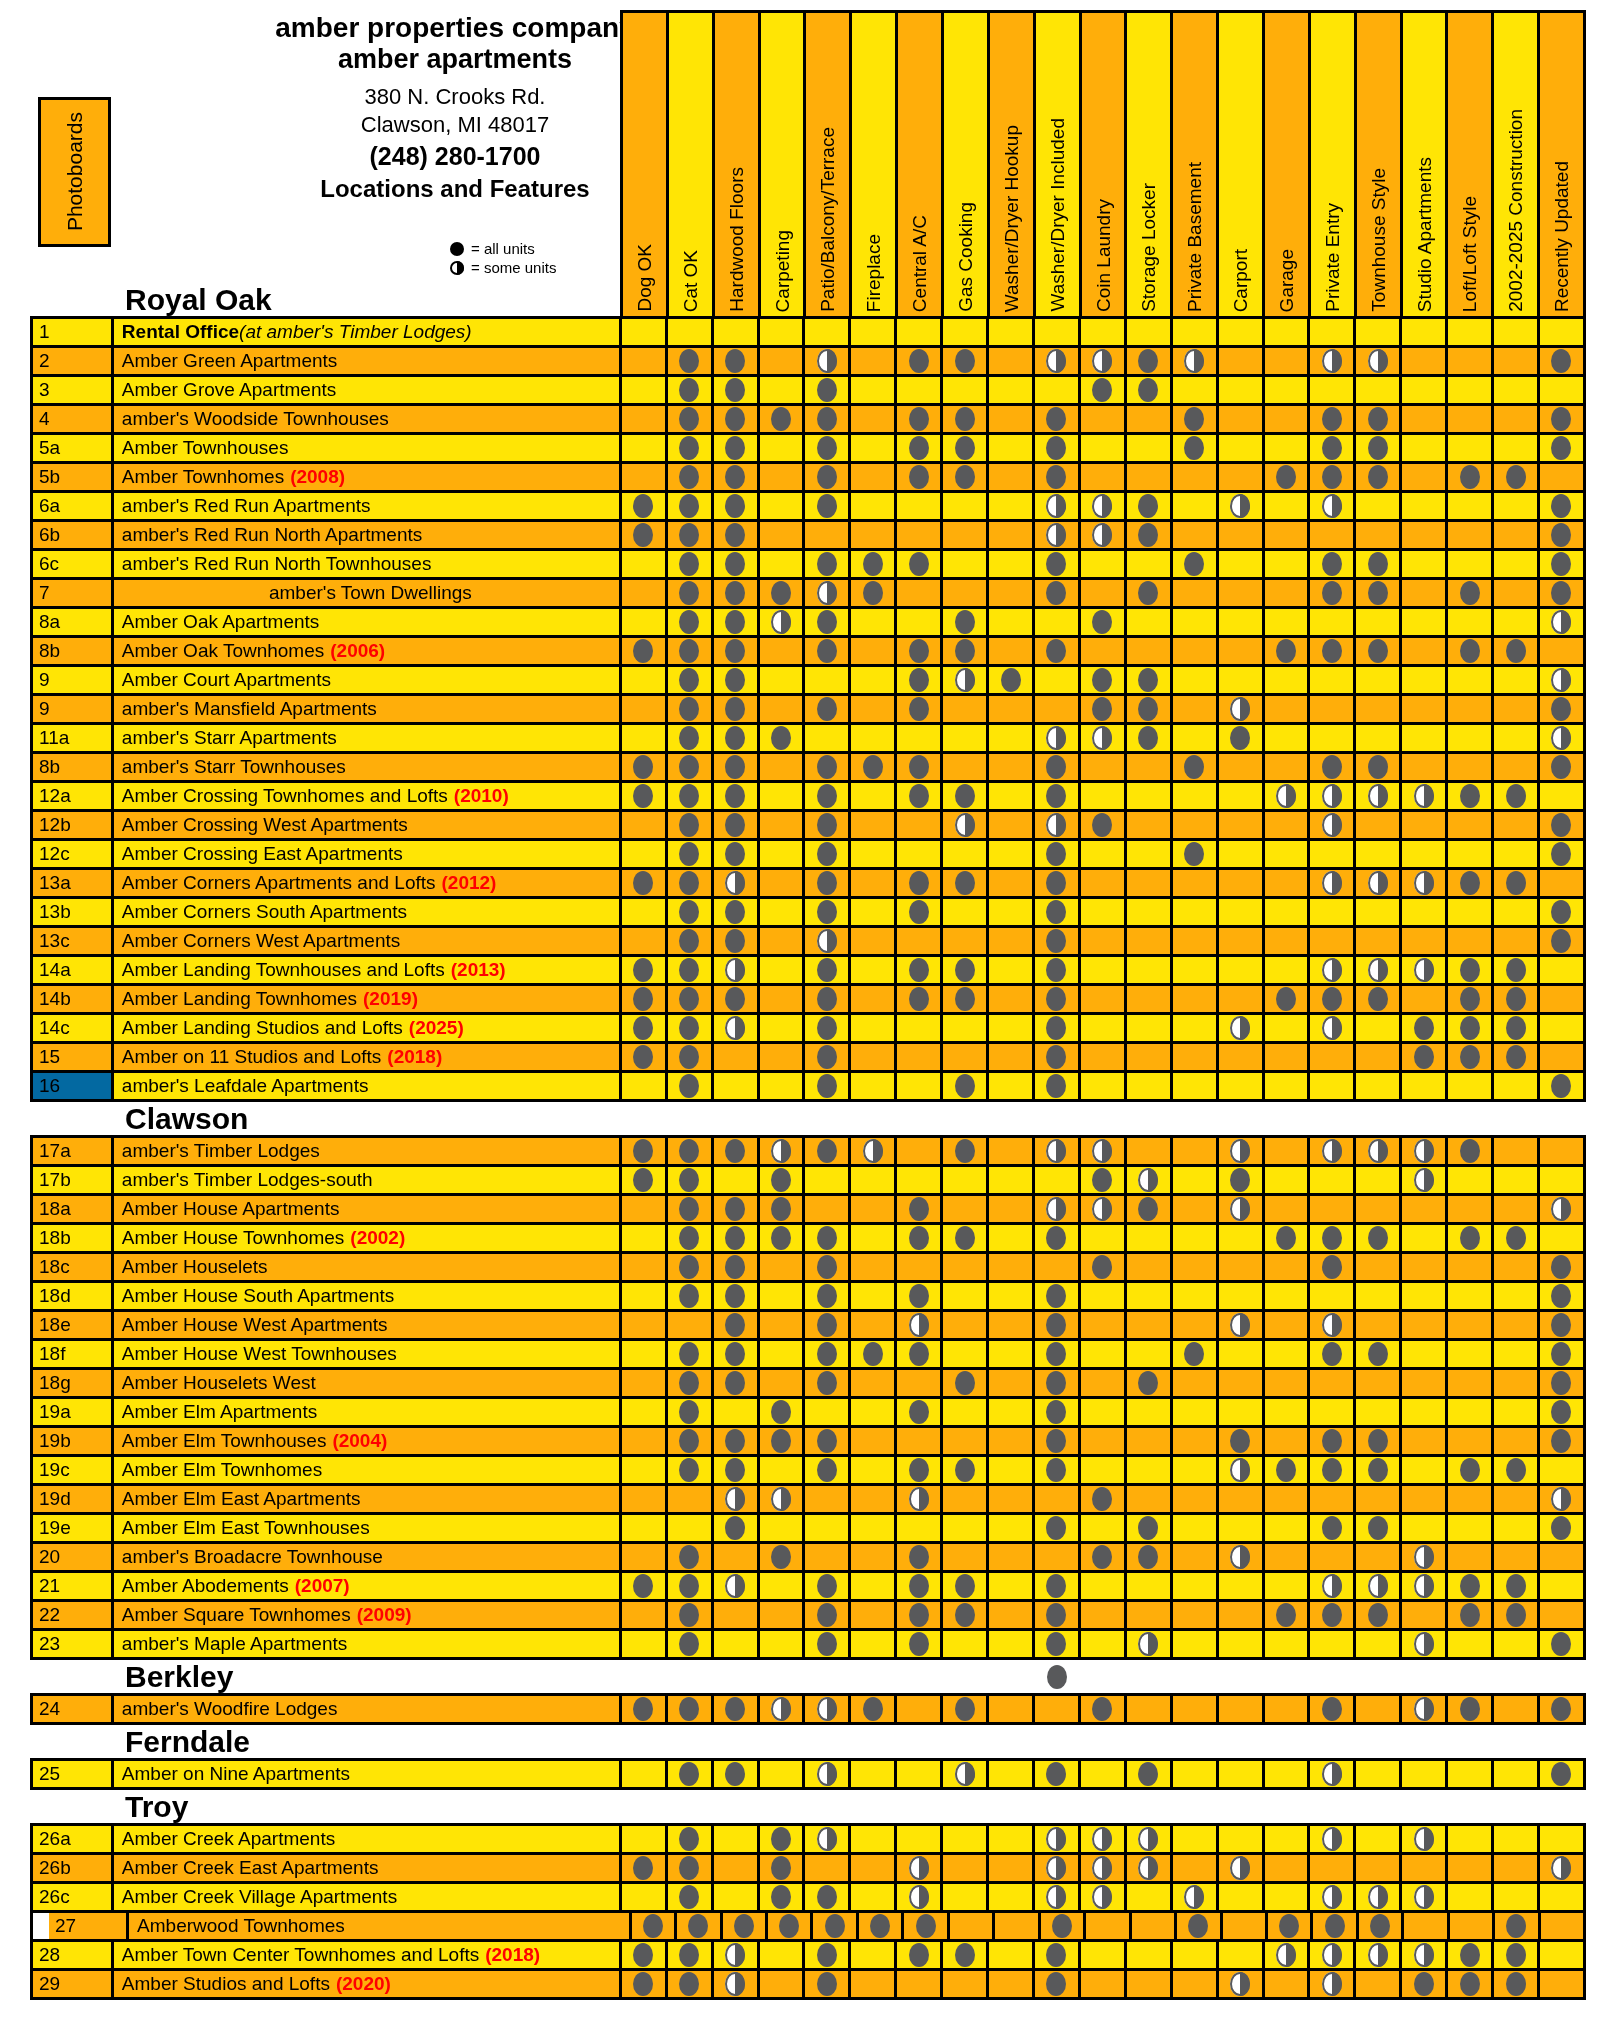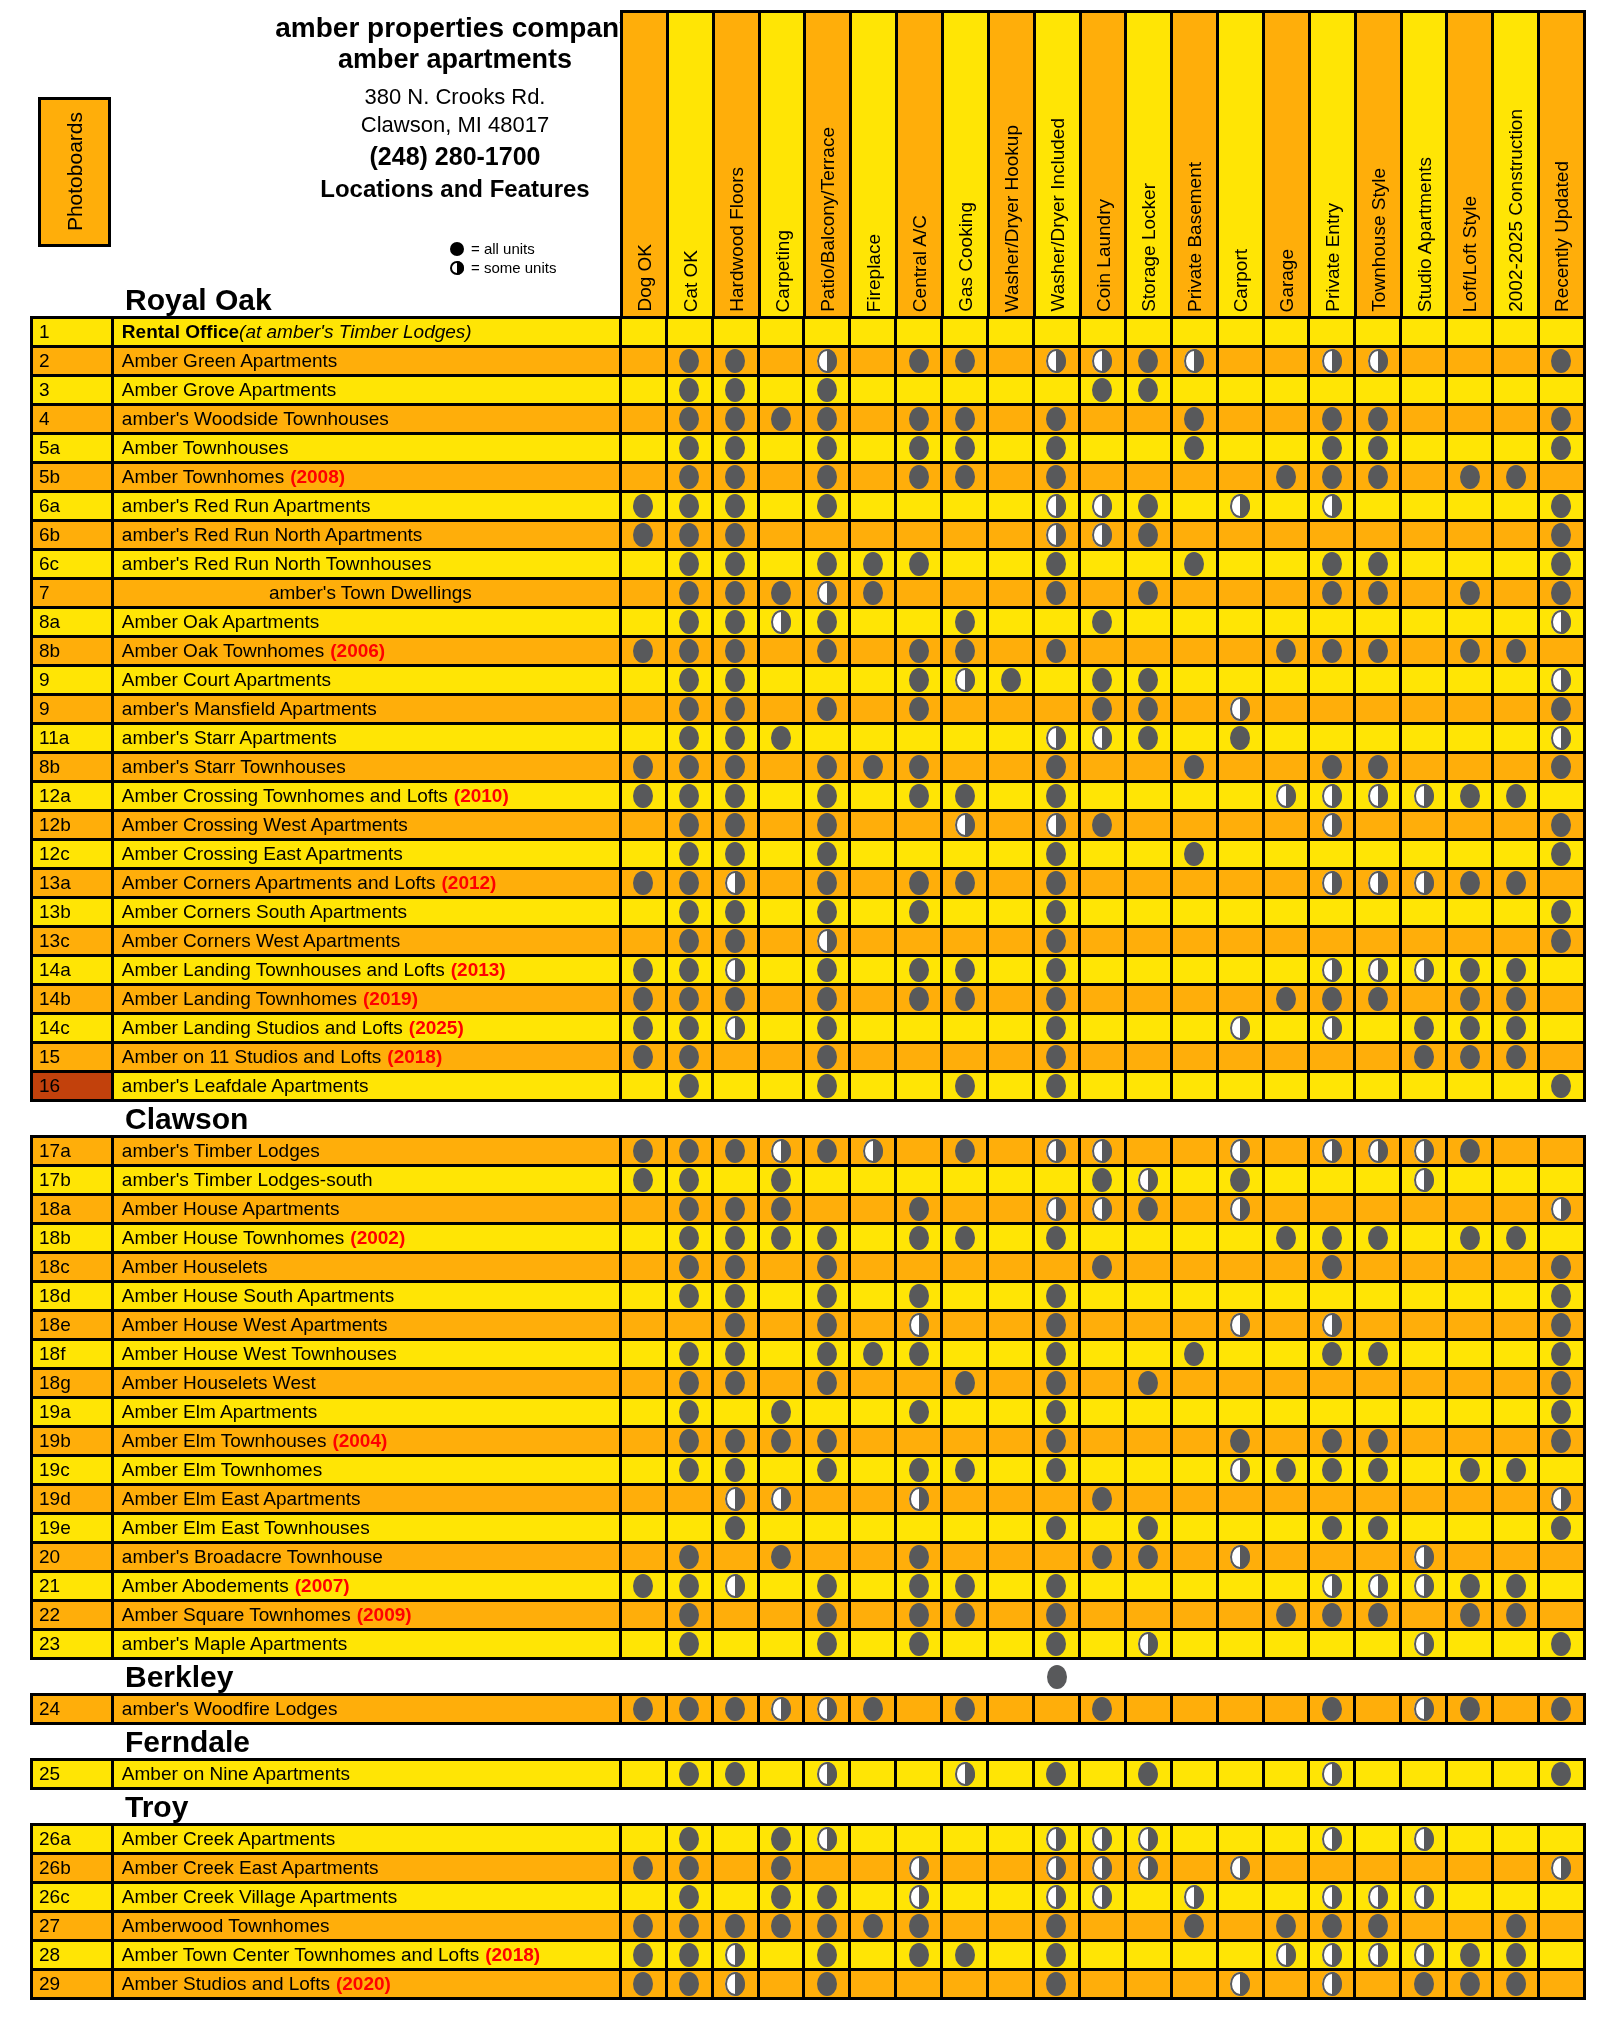"16" div.cell { background: #c2410c -> #0369a1 }
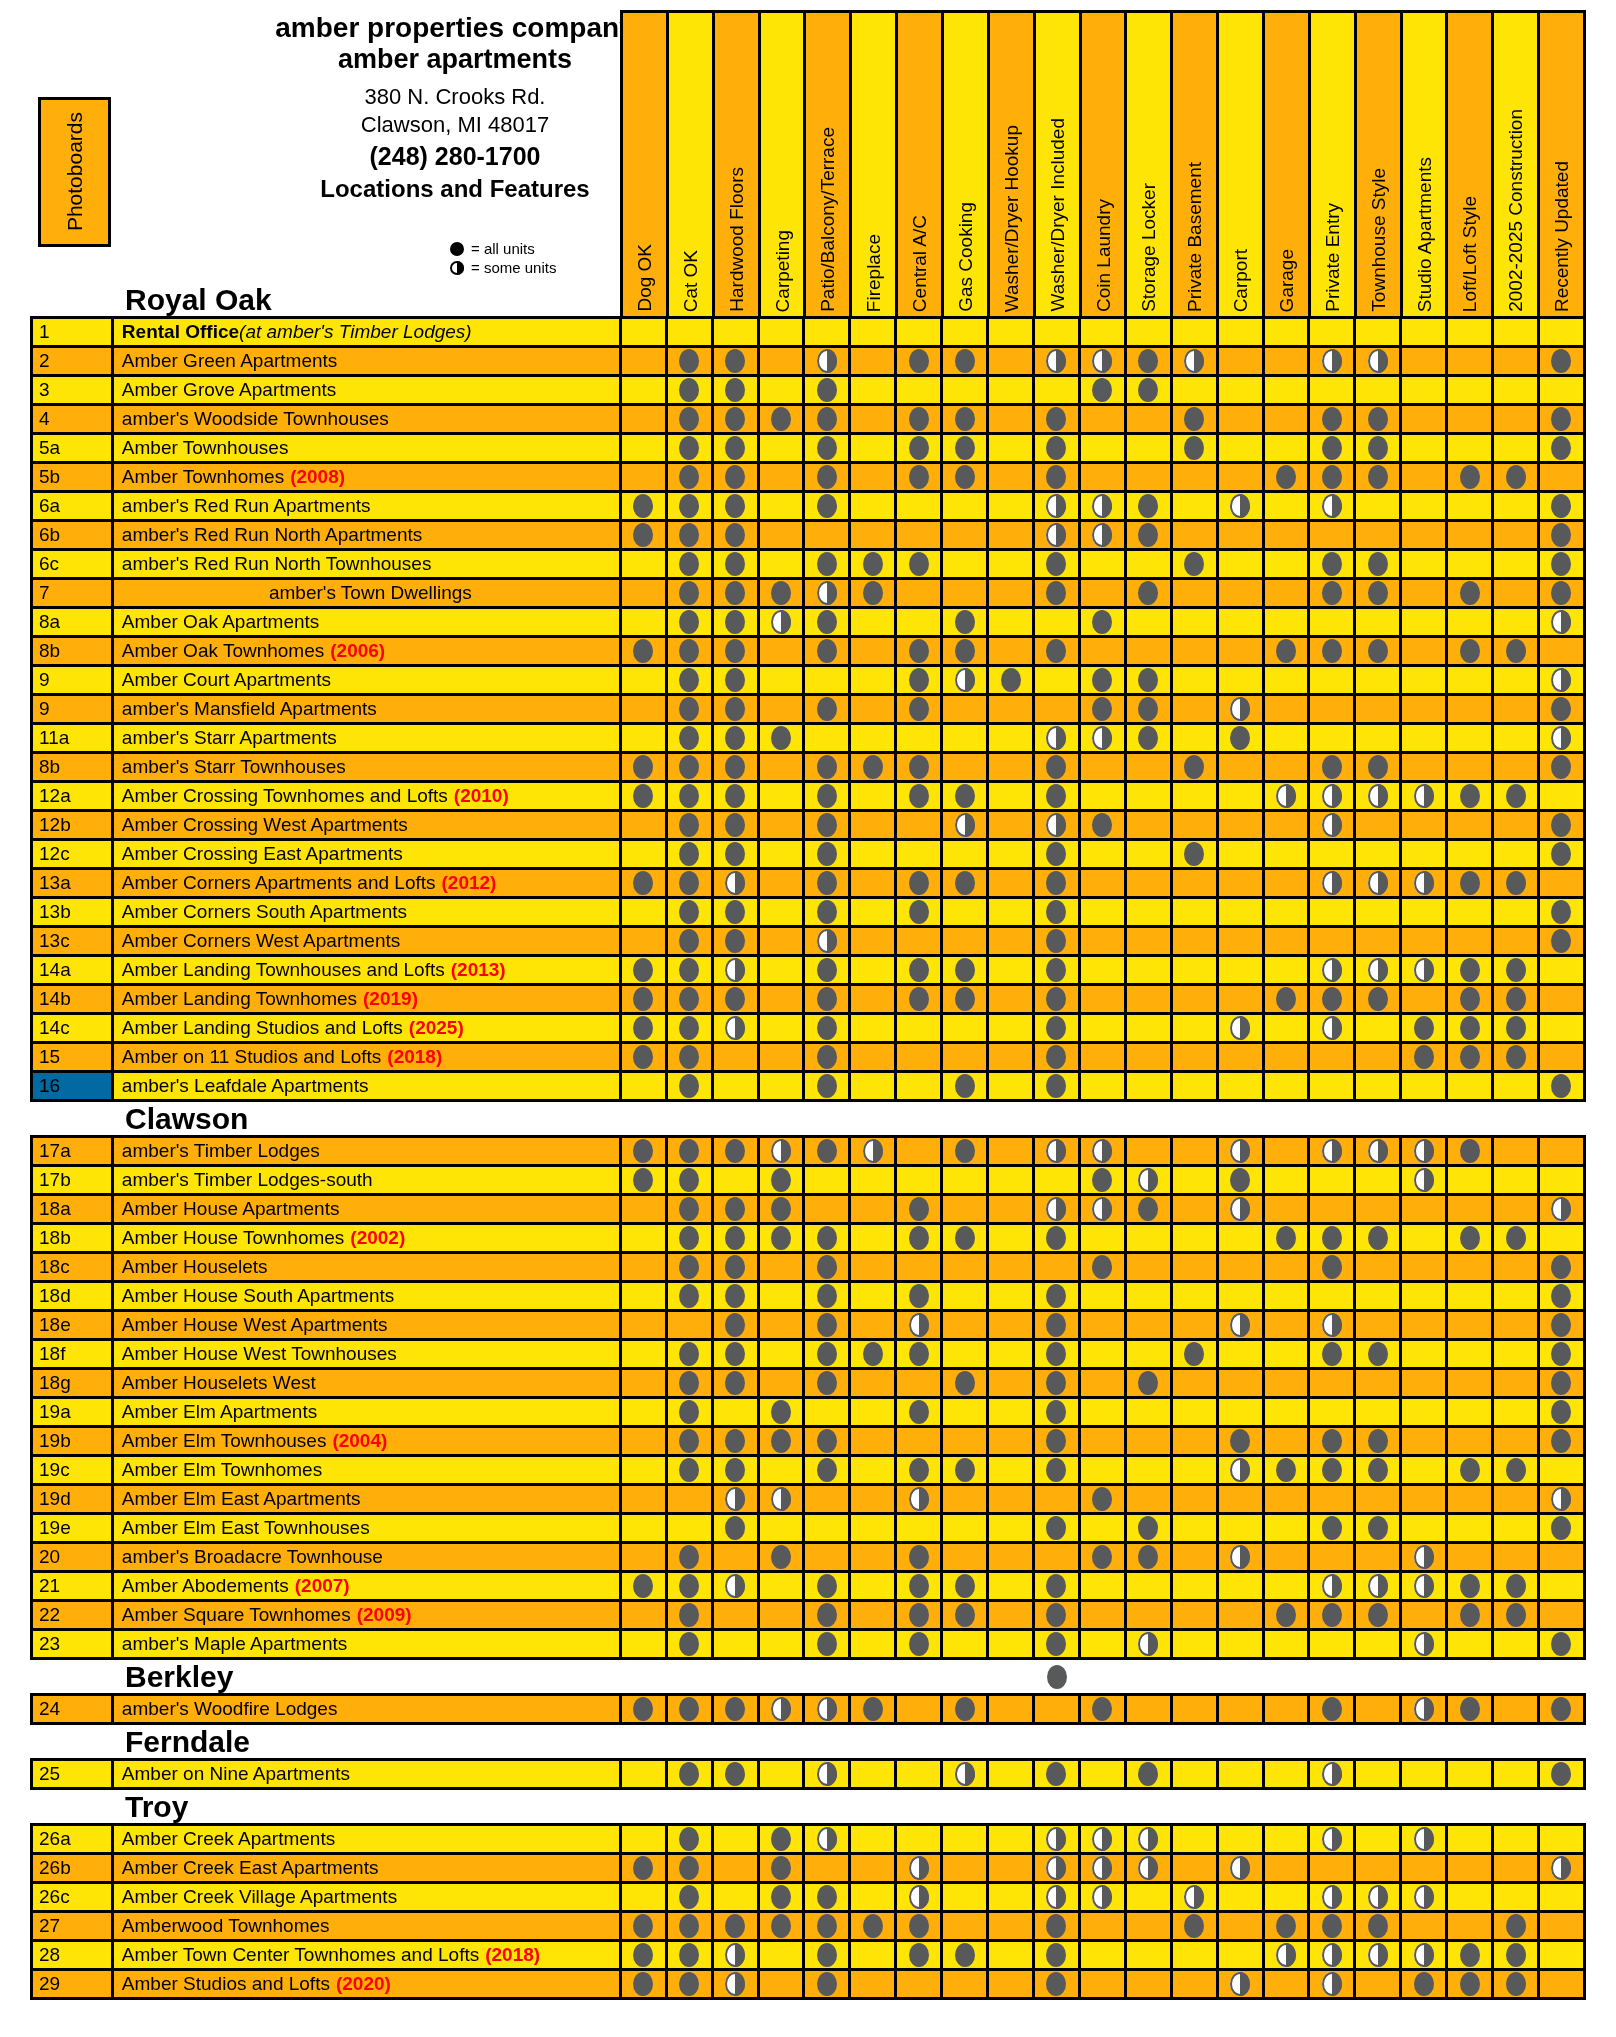"27" div.cell { margin-left: none -> 16px }
